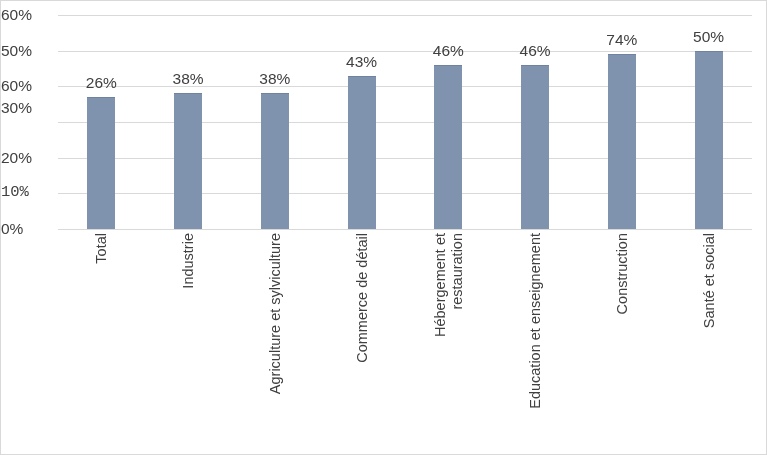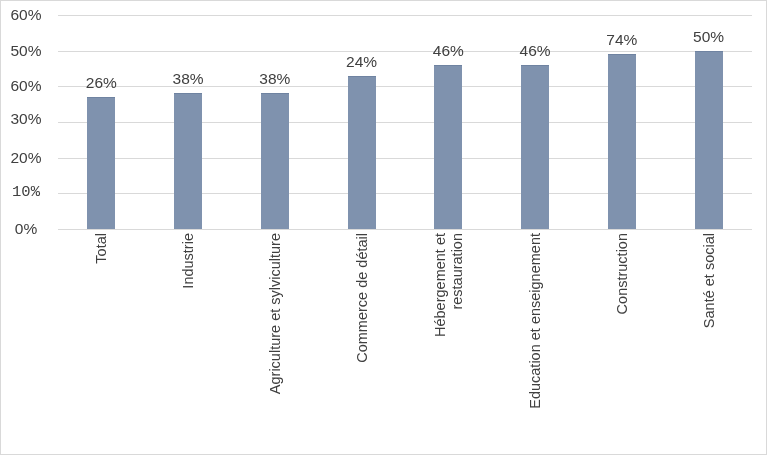"60%" .y-tick-label { text-align: center -> left }
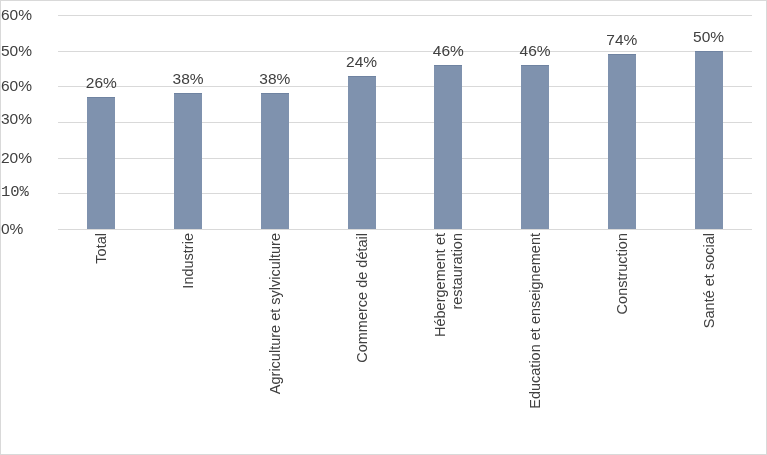"24%" div.value-label { text: 24% -> 43% }
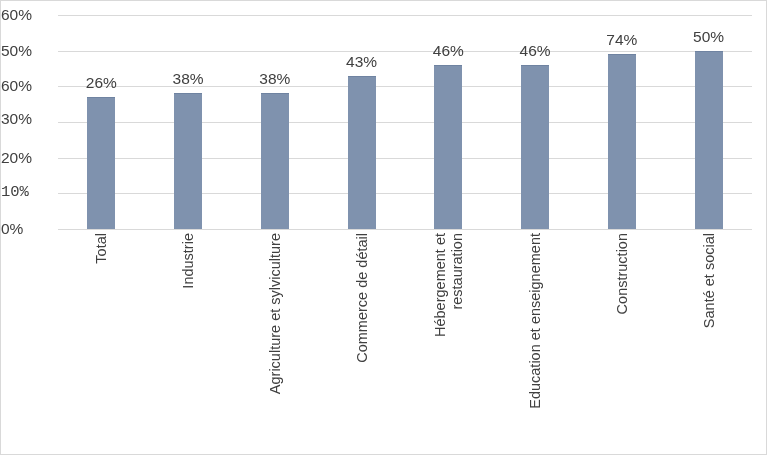"30%" div.y-tick-label { top: 118px -> 107px }
